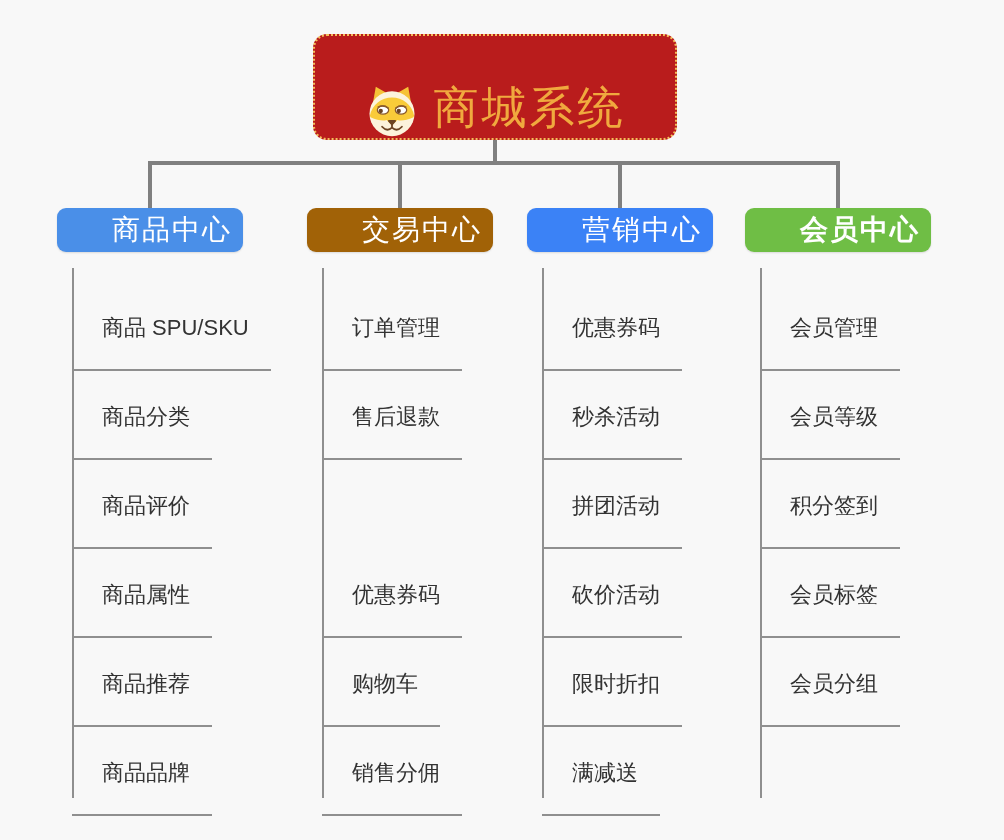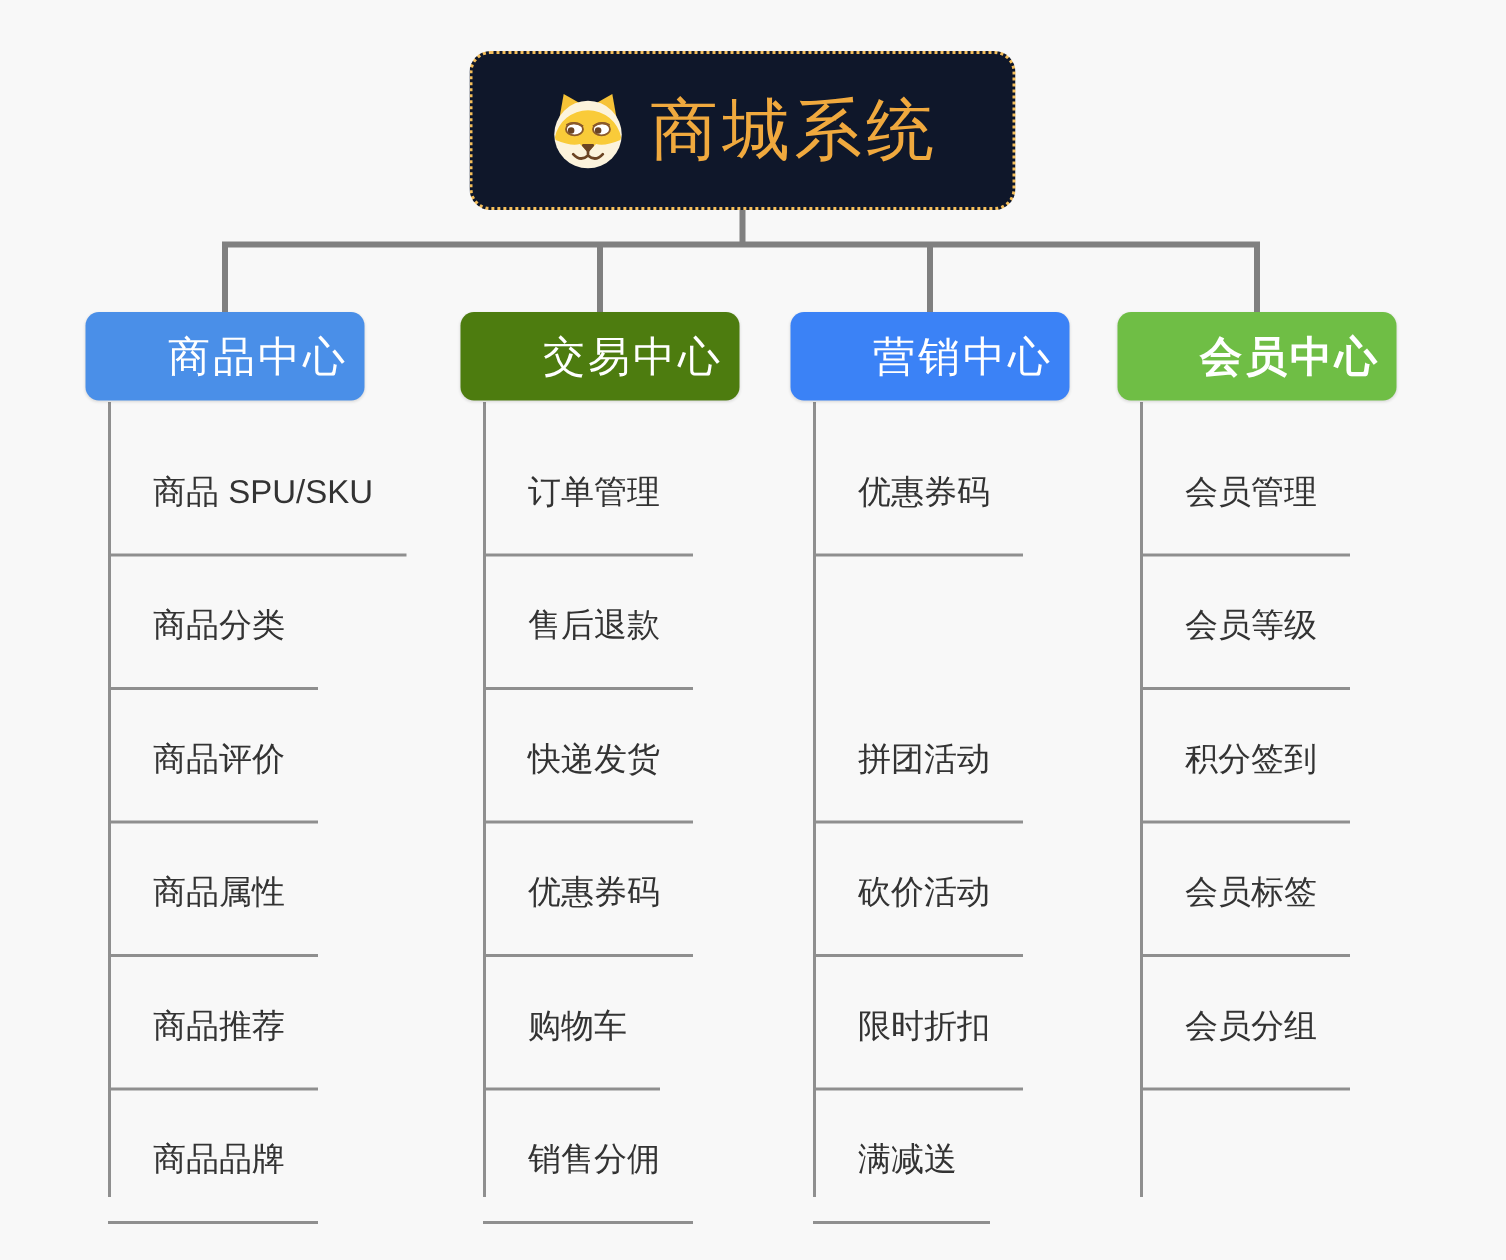"商城系统" .root-node { align-items: center -> flex-end; background: #0f172a -> #b91c1c }
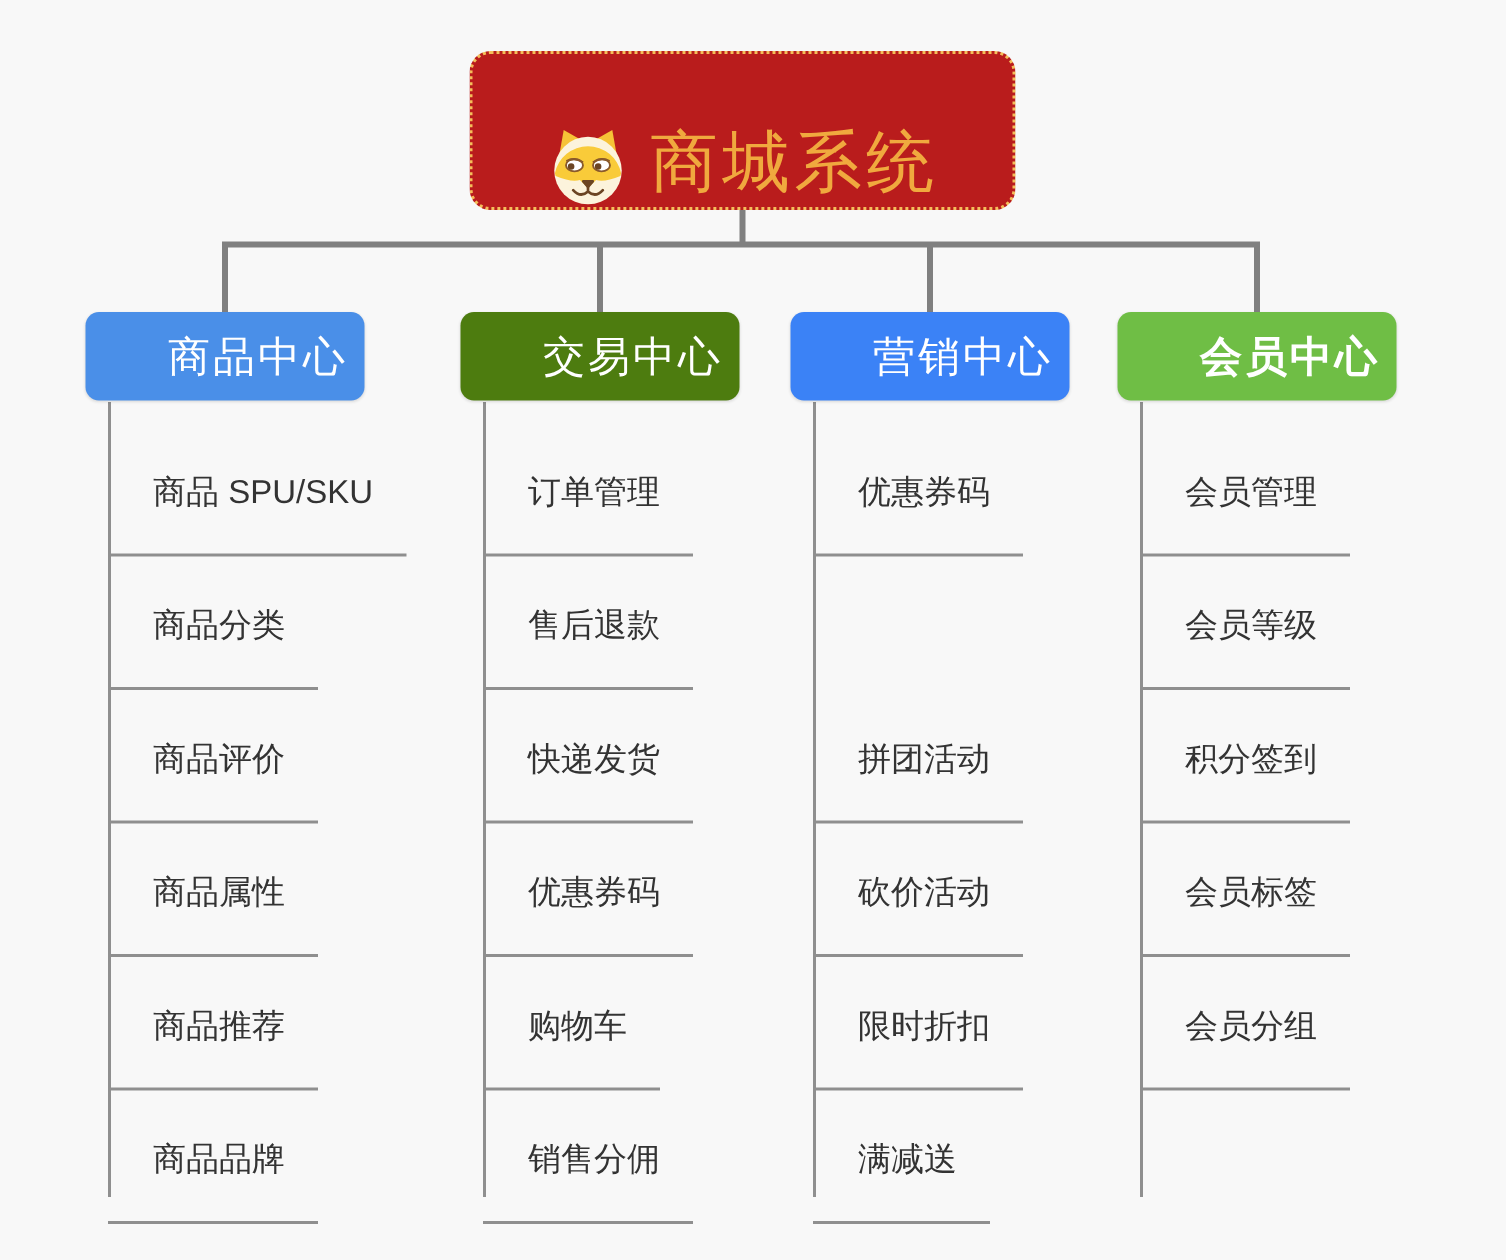"商品中心" .branch-box { height: 59px -> 44px }
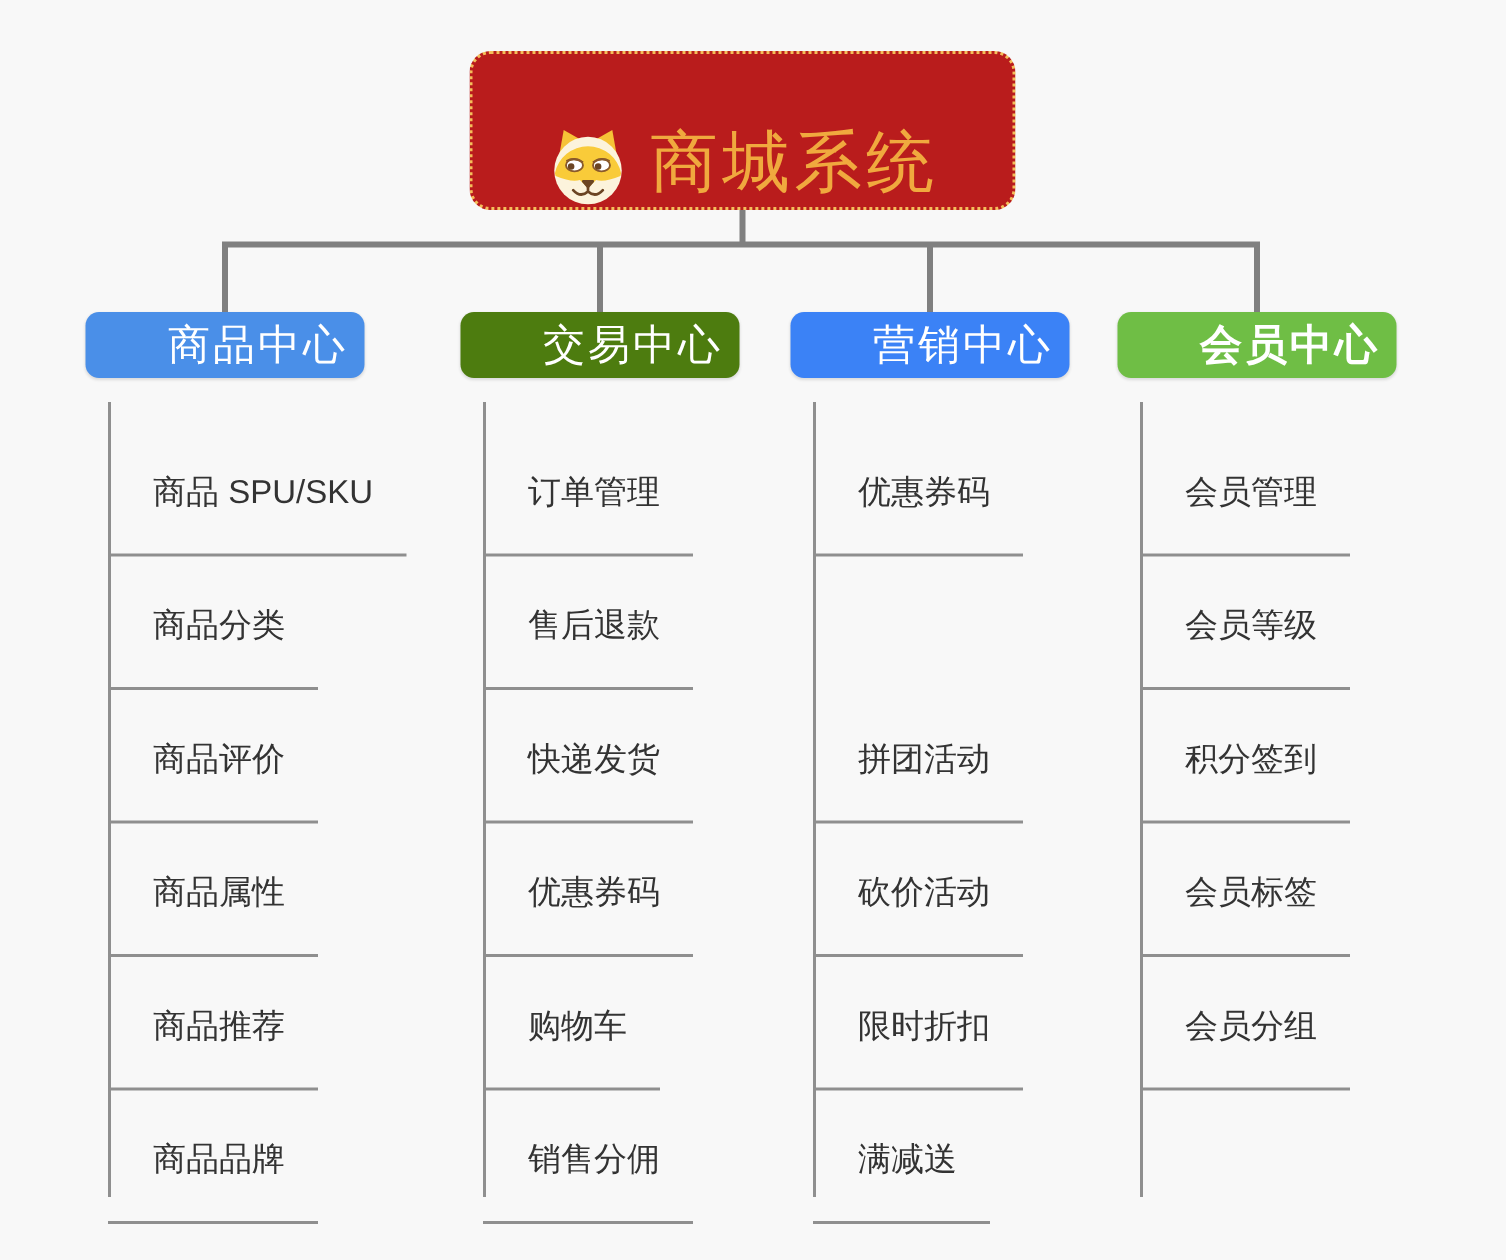"交易中心" div.branch-box { background-color: #4d7c0f -> #a16207 }
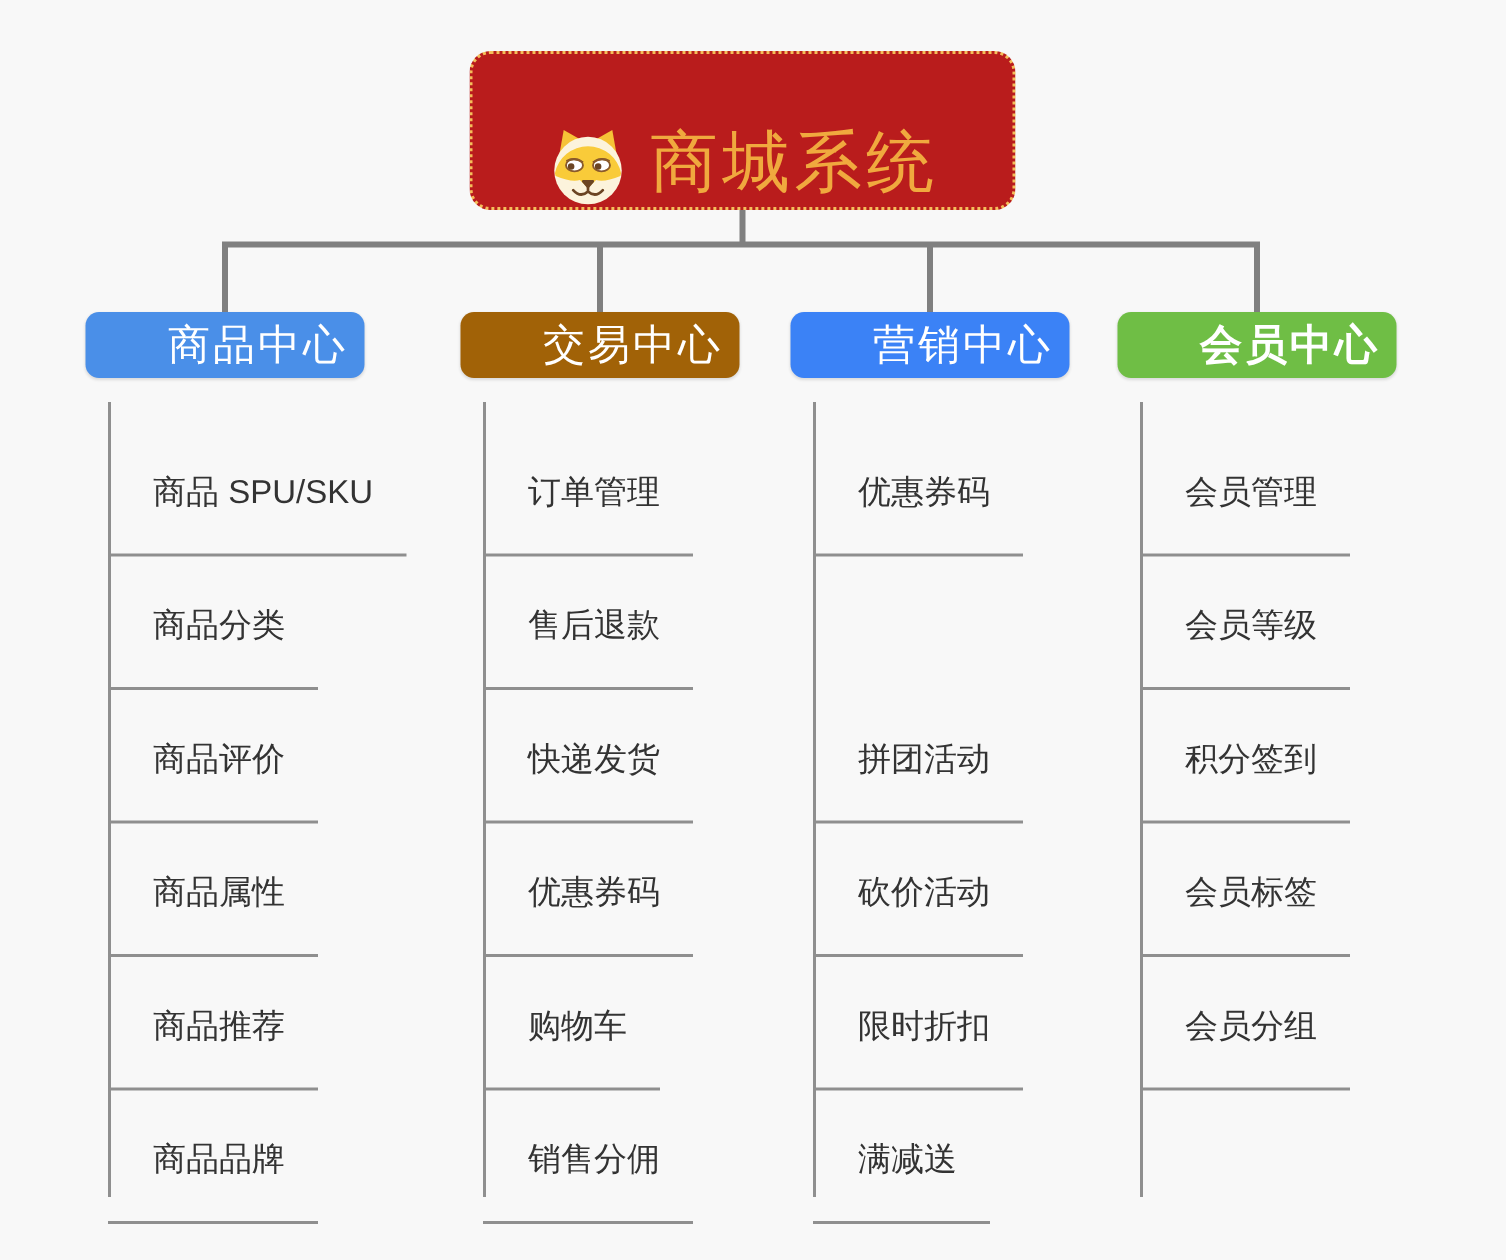"秒杀活动" div.leaf { html: none -> <div>秒杀活动</div> }
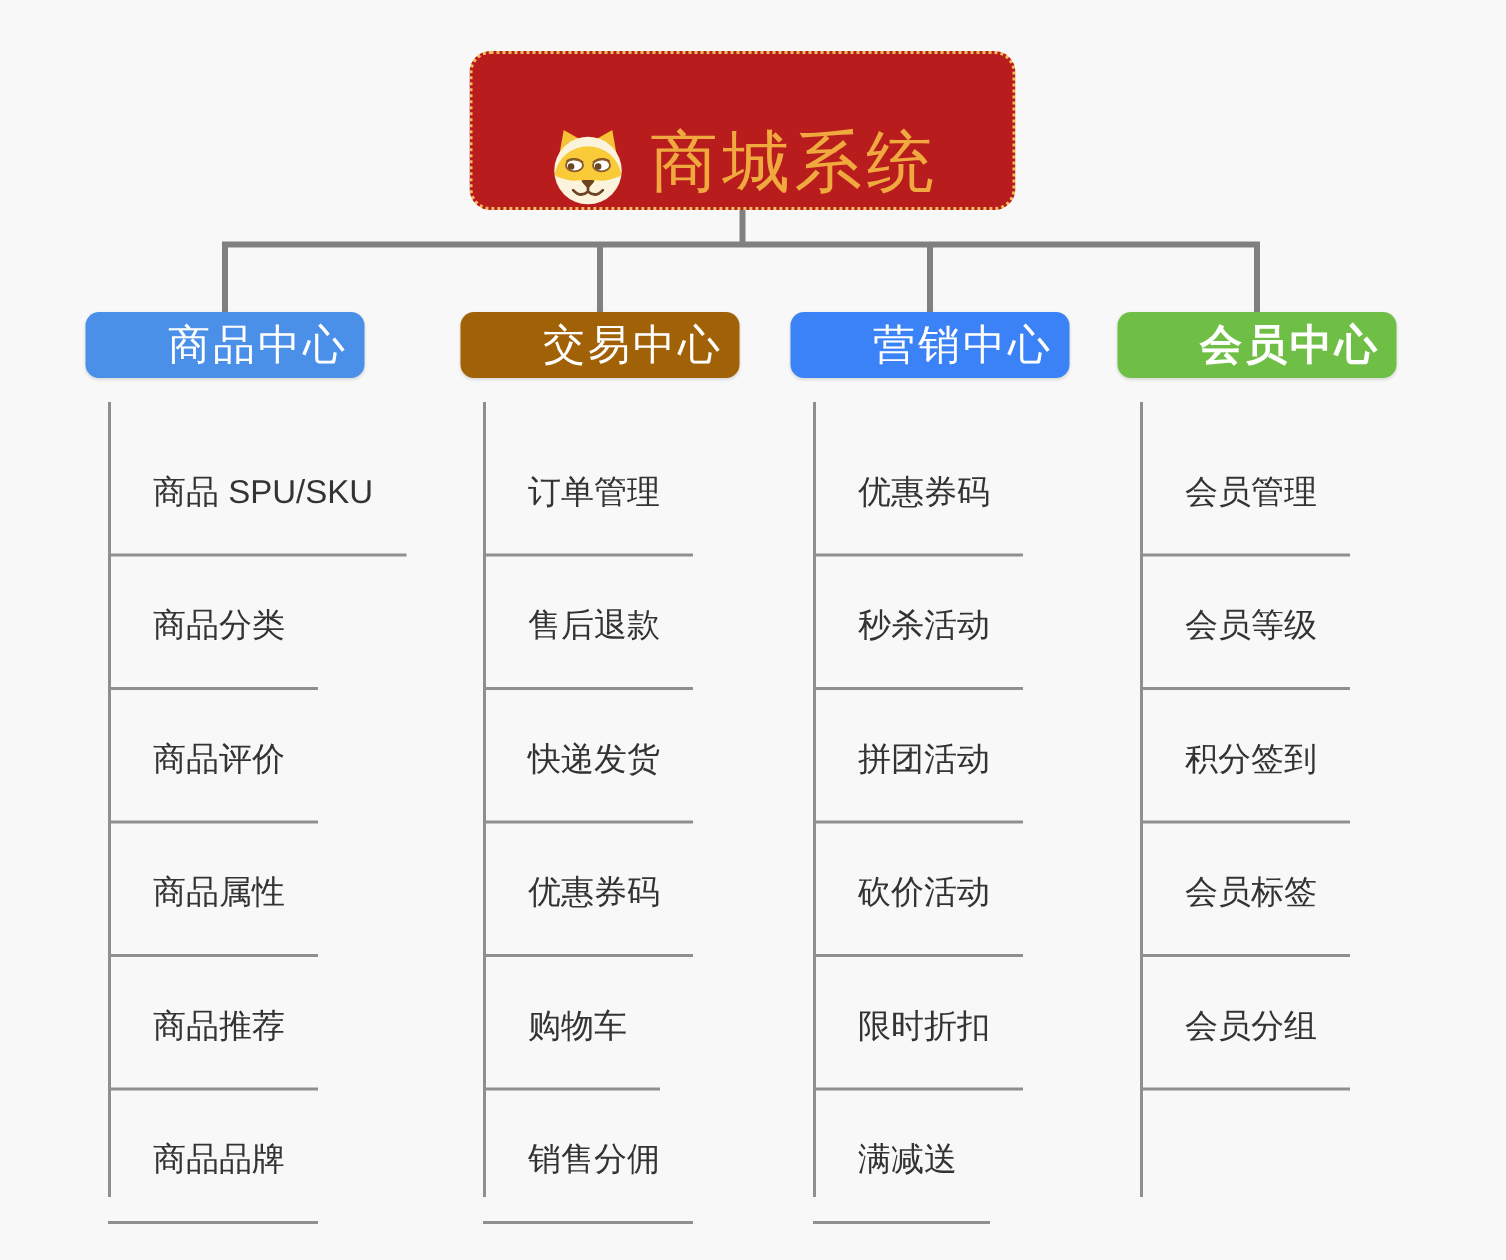"快递发货" div.leaf { html: <div>快递发货</div> -> none }
